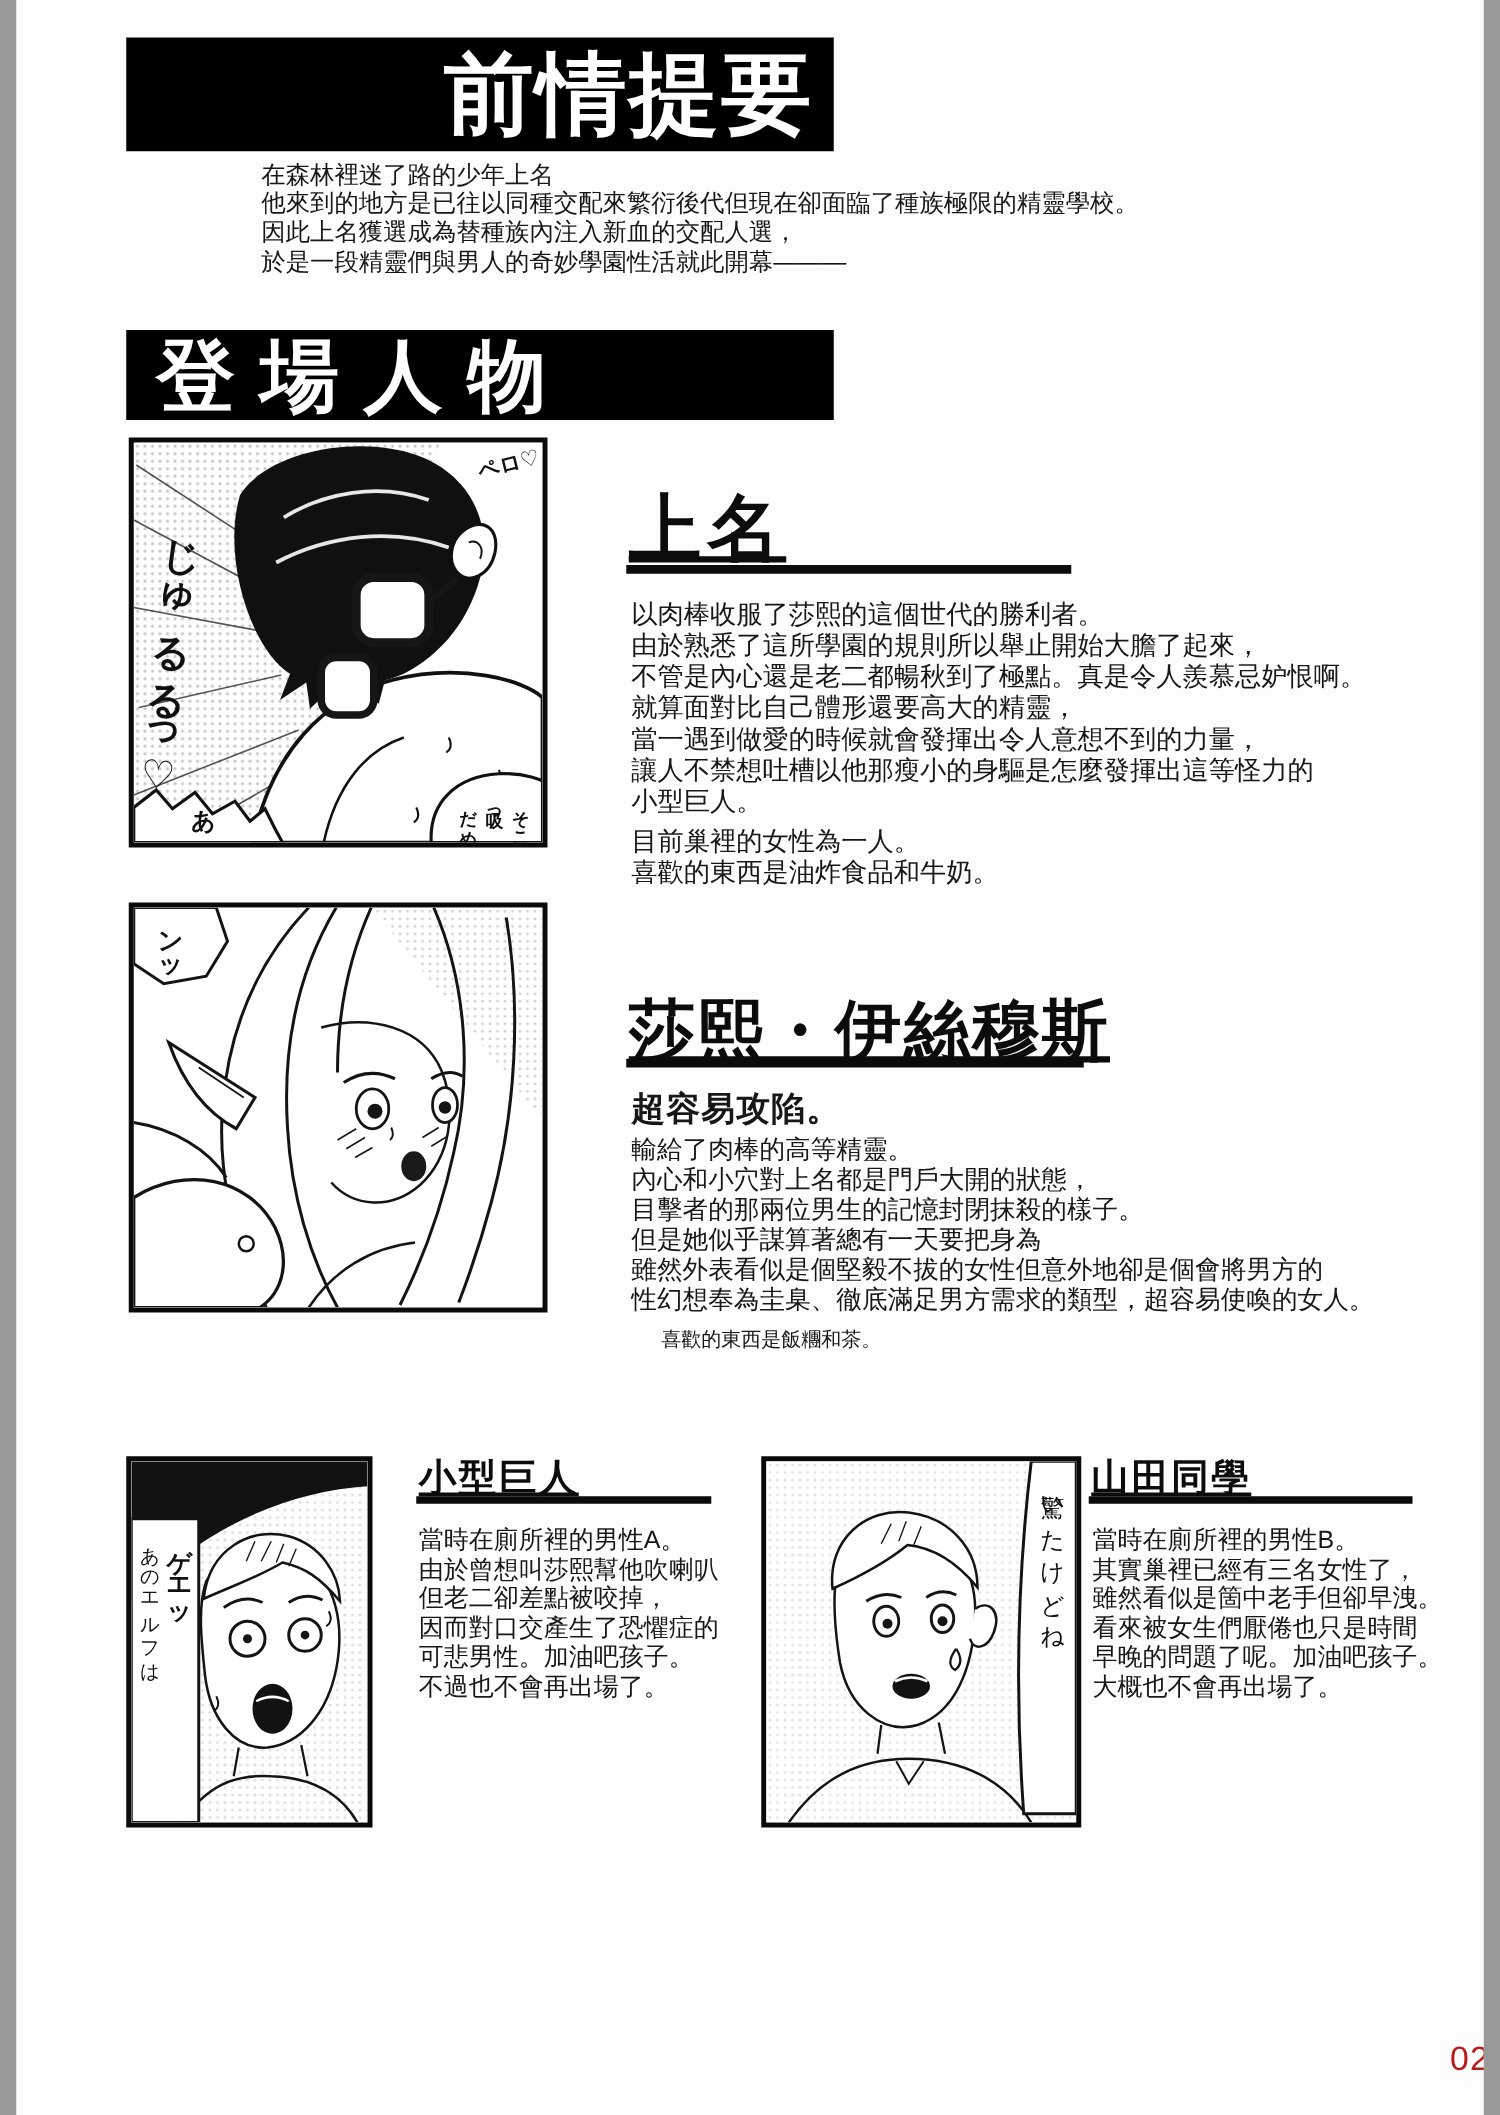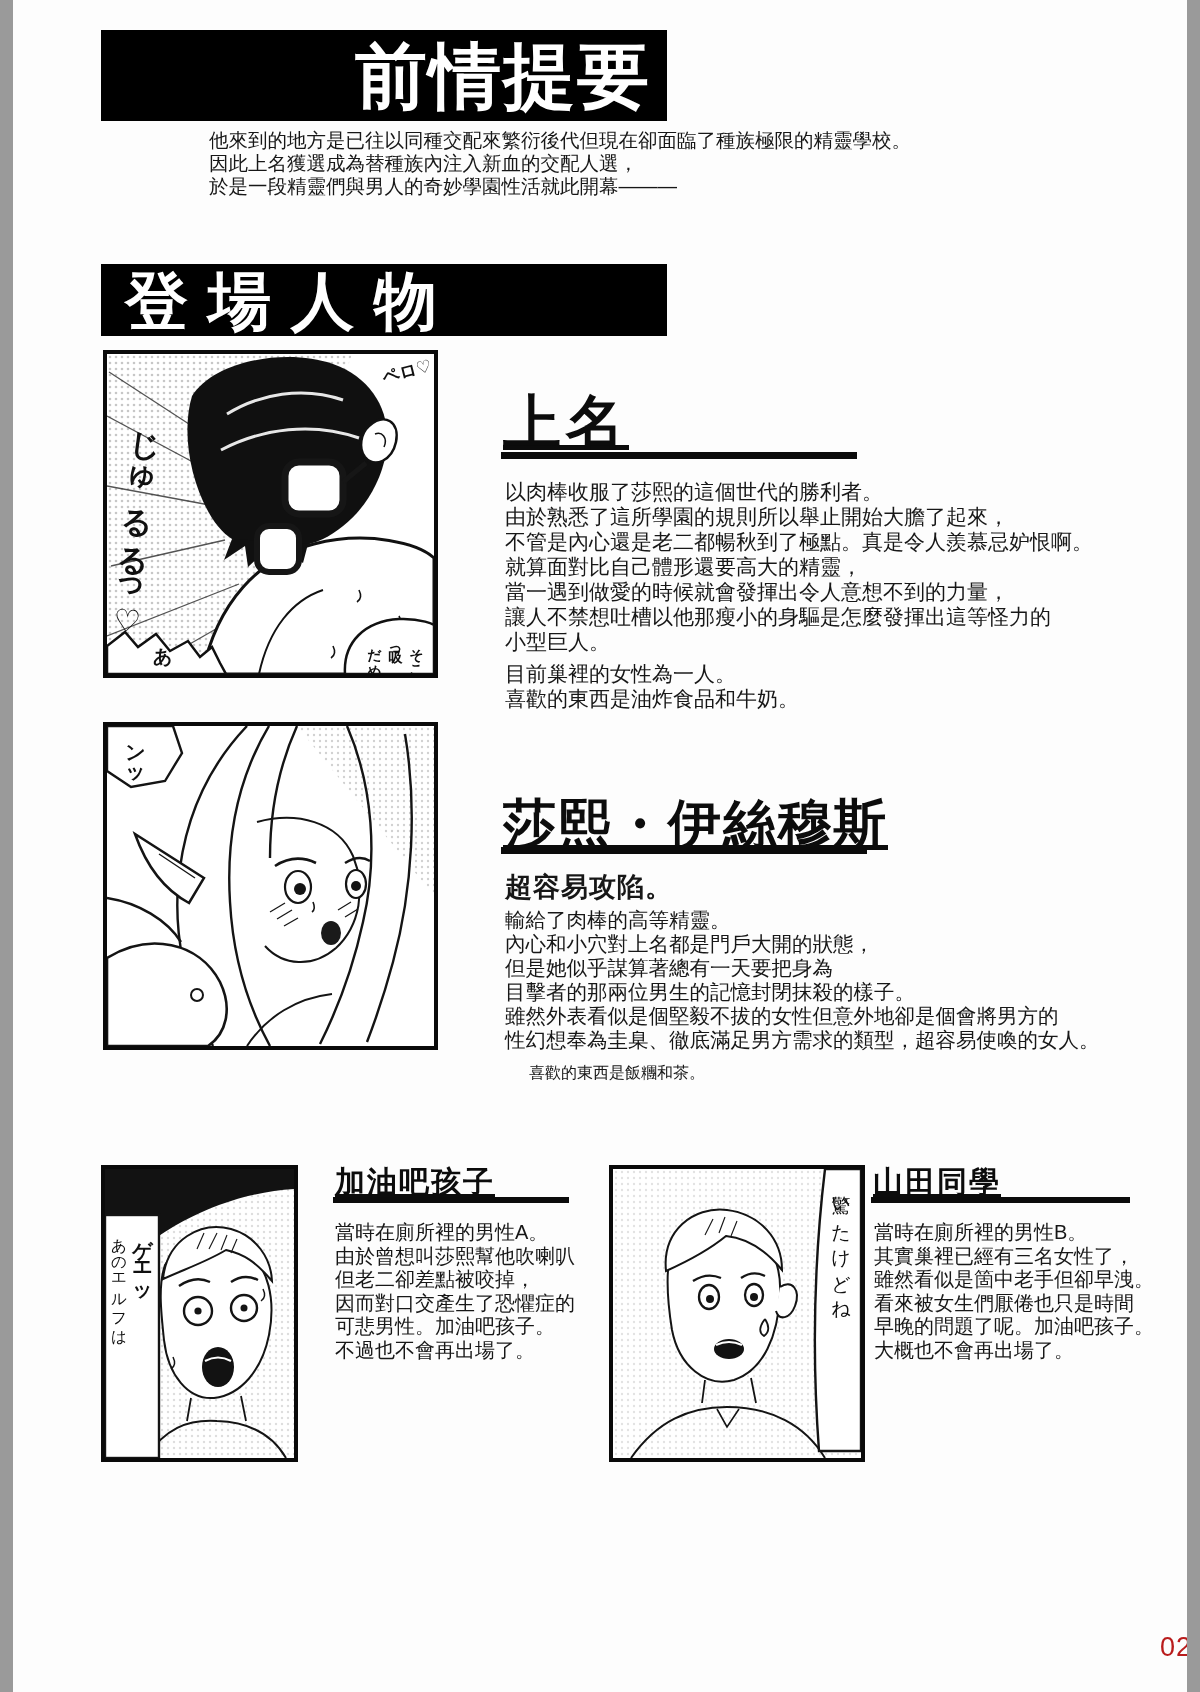"在森林裡迷了路的少年上名" div { html: none -> <div>在森林裡迷了路的少年上名</div> }
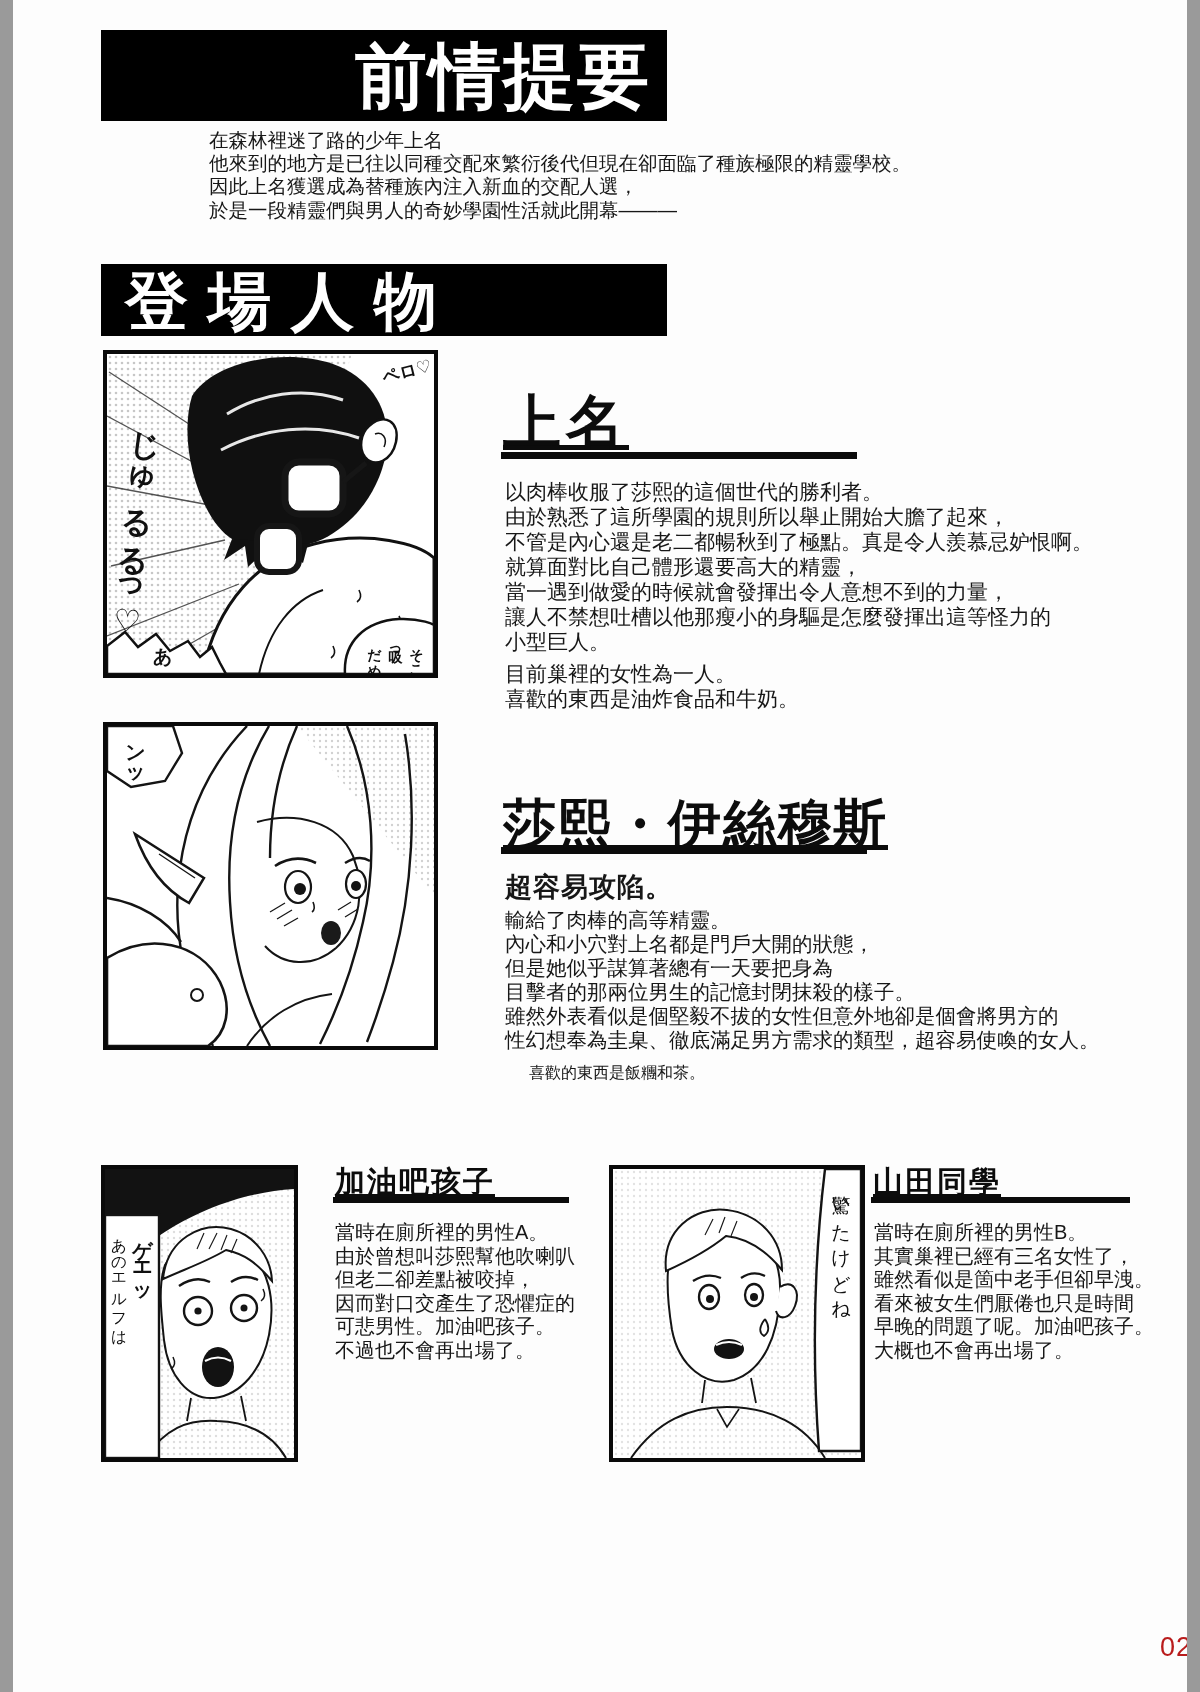"但是她似乎謀算著總有一天要把身為" div { order: before "目擊者的那兩位男生的記憶封閉抹殺的樣子。" -> after "目擊者的那兩位男生的記憶封閉抹殺的樣子。" }
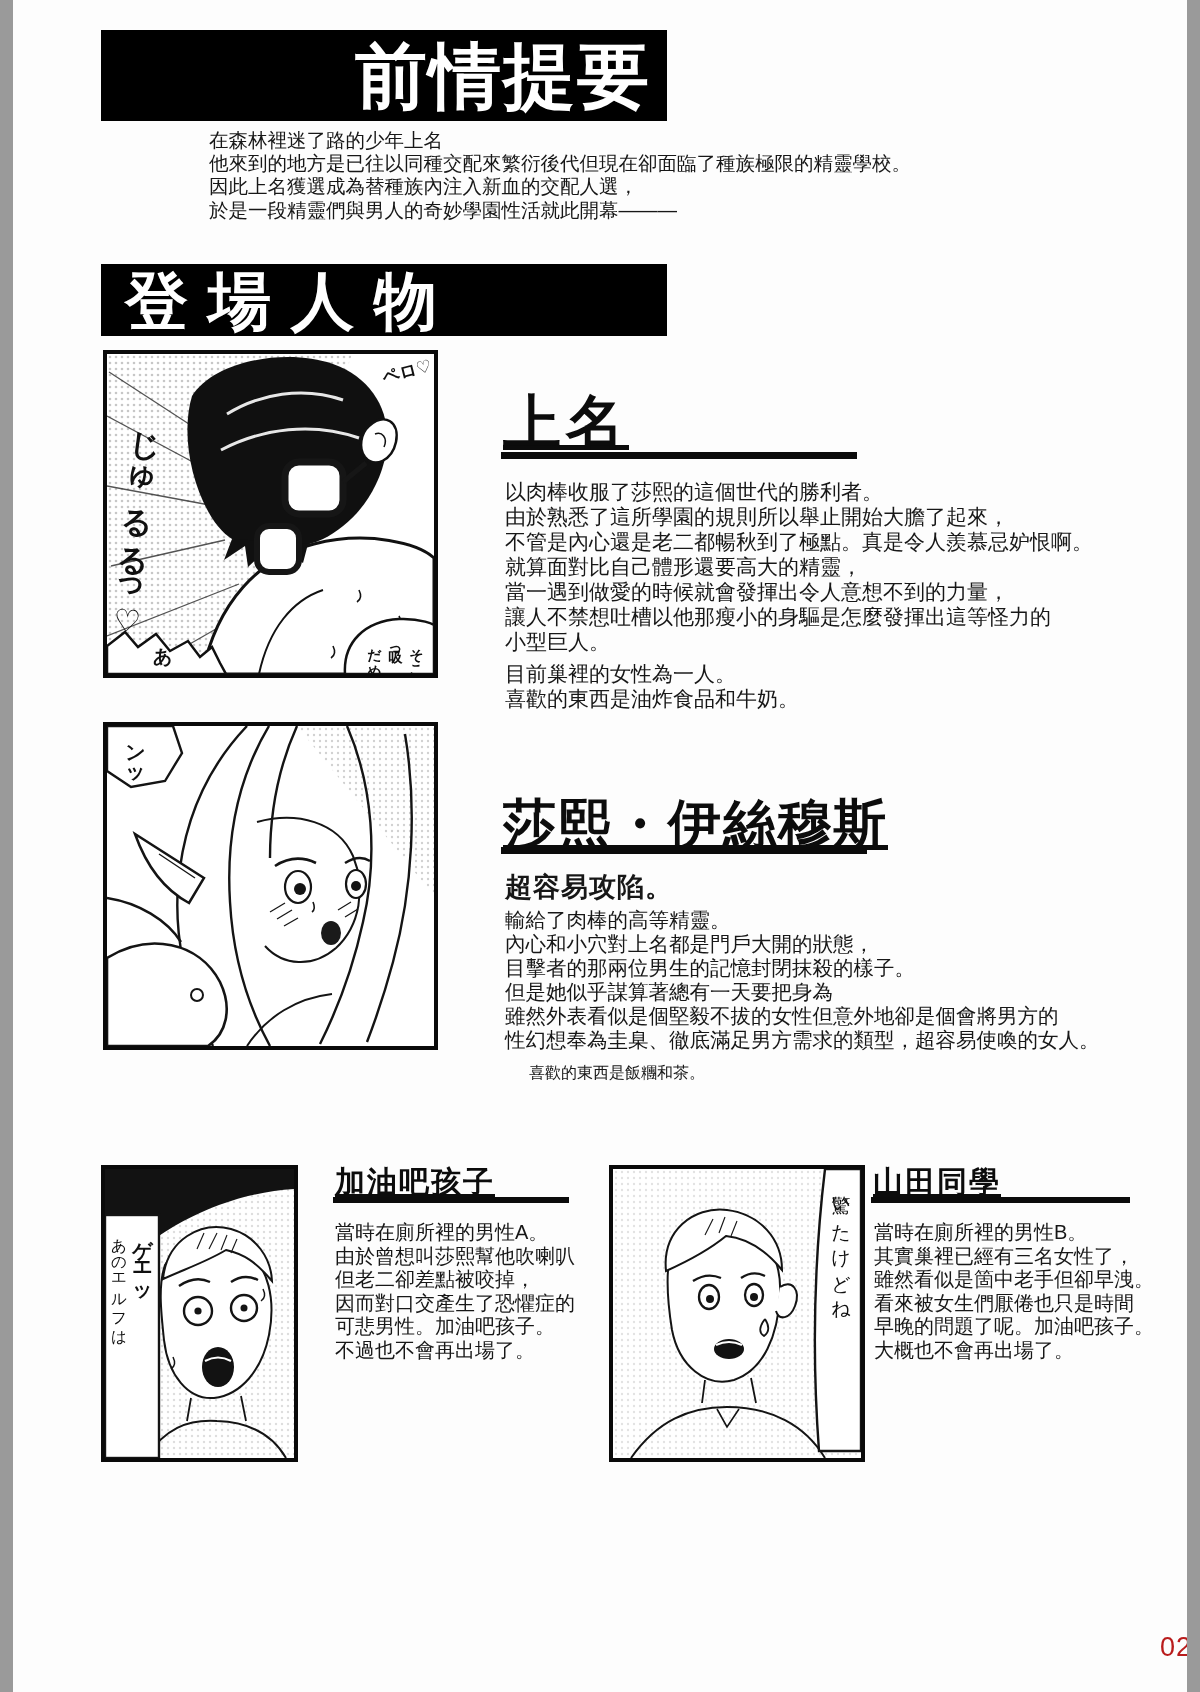"加油吧孩子" div.abs { text: 加油吧孩子 -> 小型巨人 }
